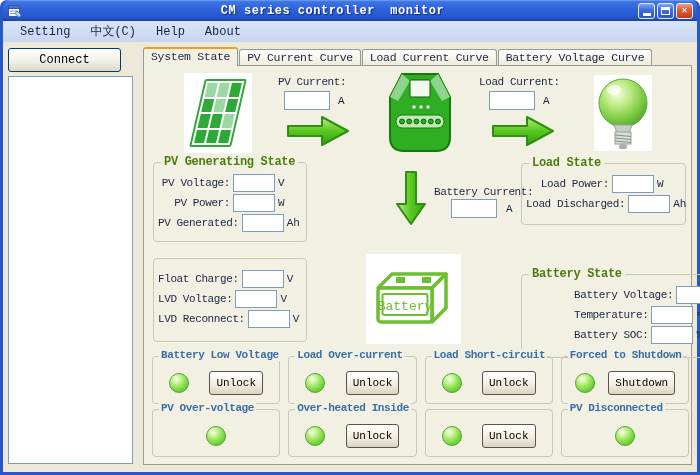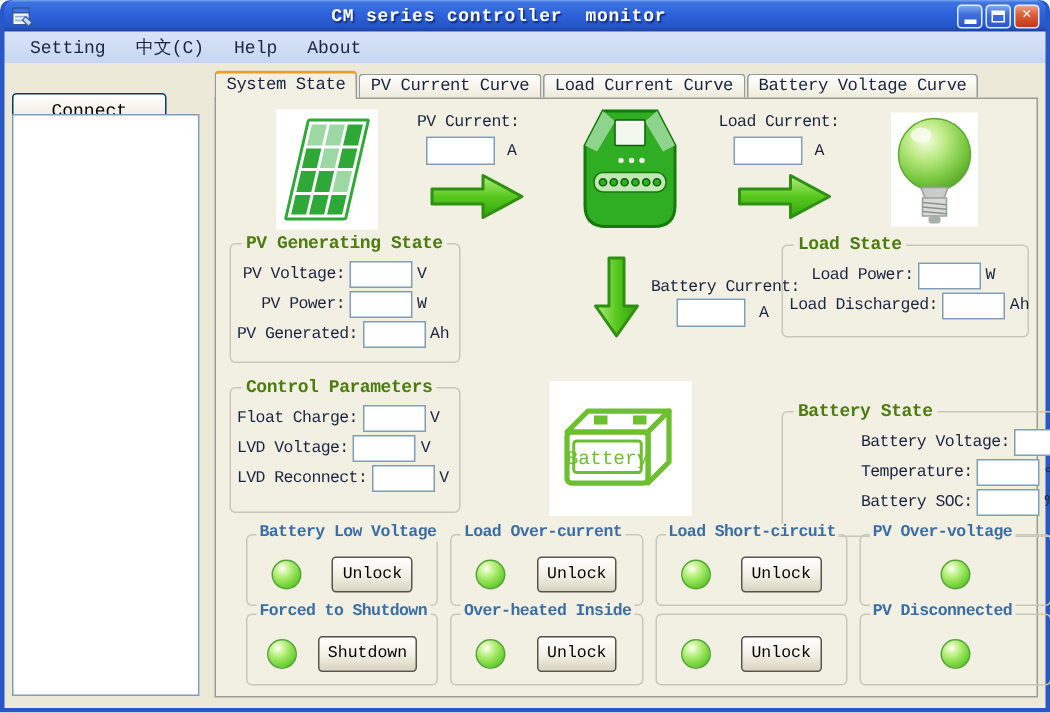"Connect" .connect-btn { top: 20px -> 6px; width: 103px -> 113px }
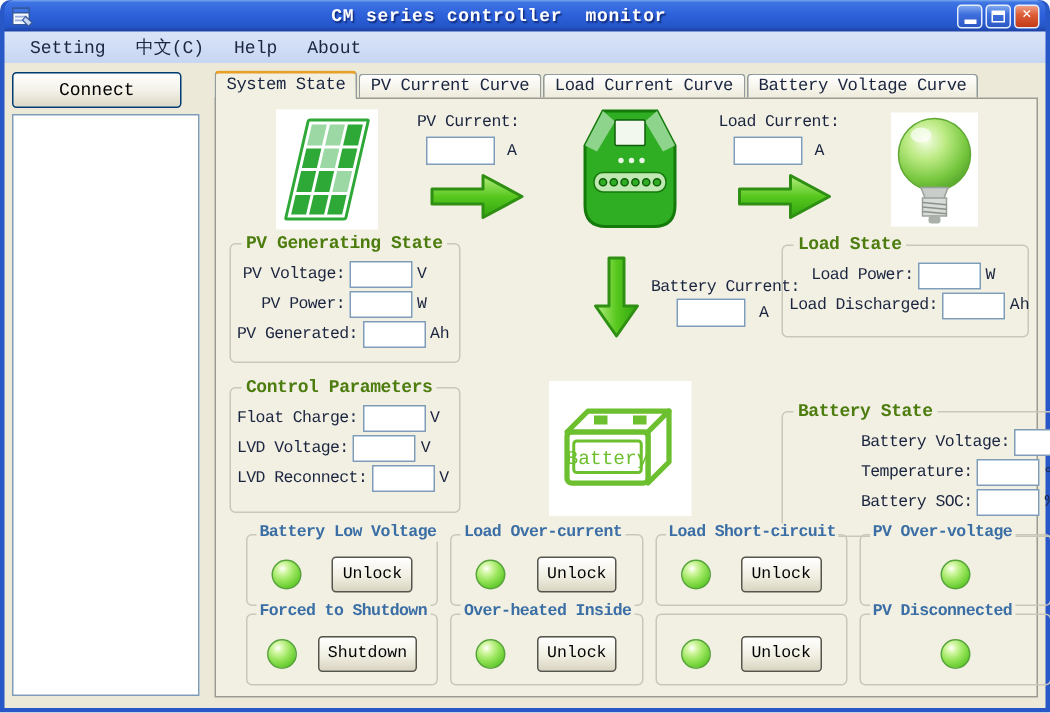"Control Parameters" span.grp-title { html: <span>Control Parameters</span> -> none }
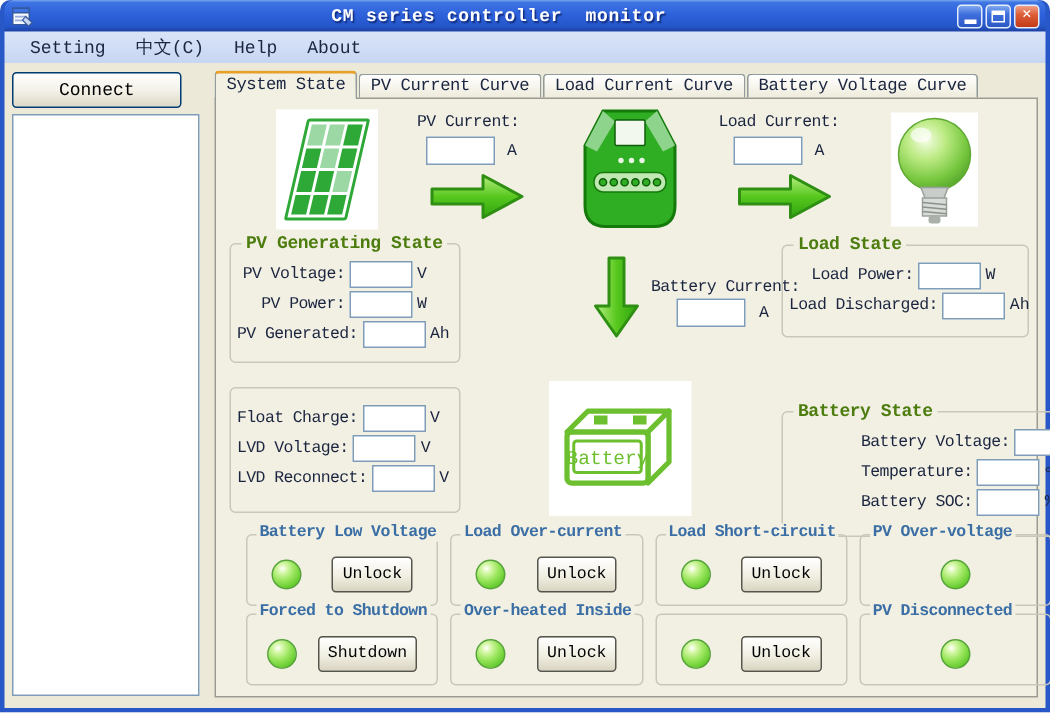"Battery Low Voltage" .alarm-grid { left: 20px -> 8px }
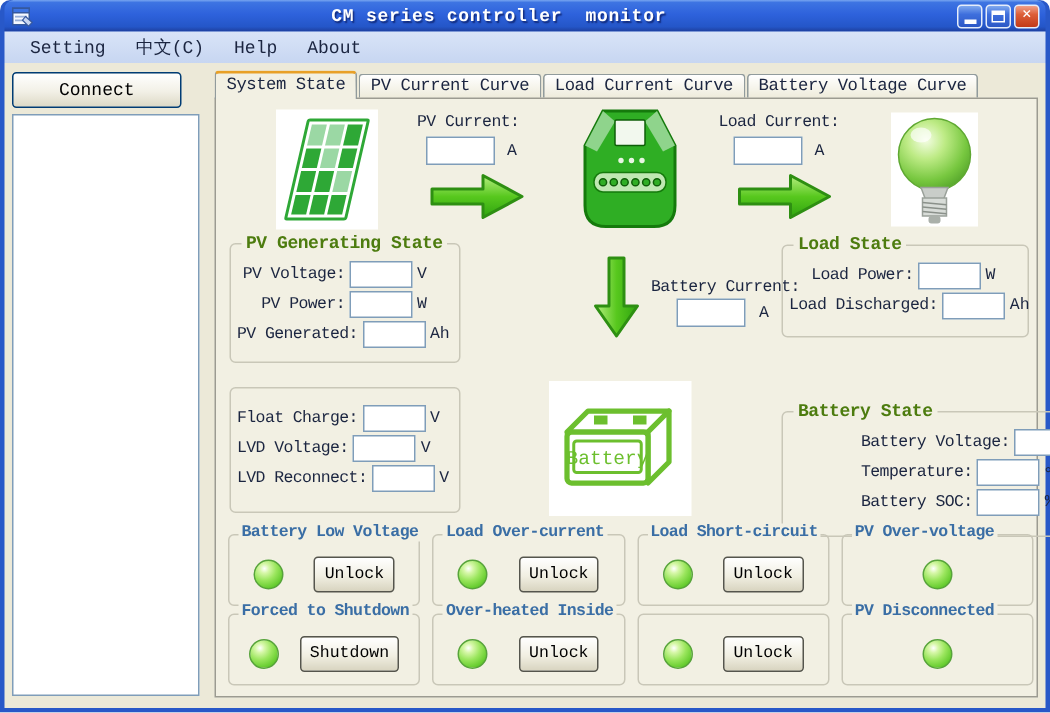"PV Over-voltage" div.alarm-box { order: before "Forced to Shutdown" -> after "Forced to Shutdown" }
